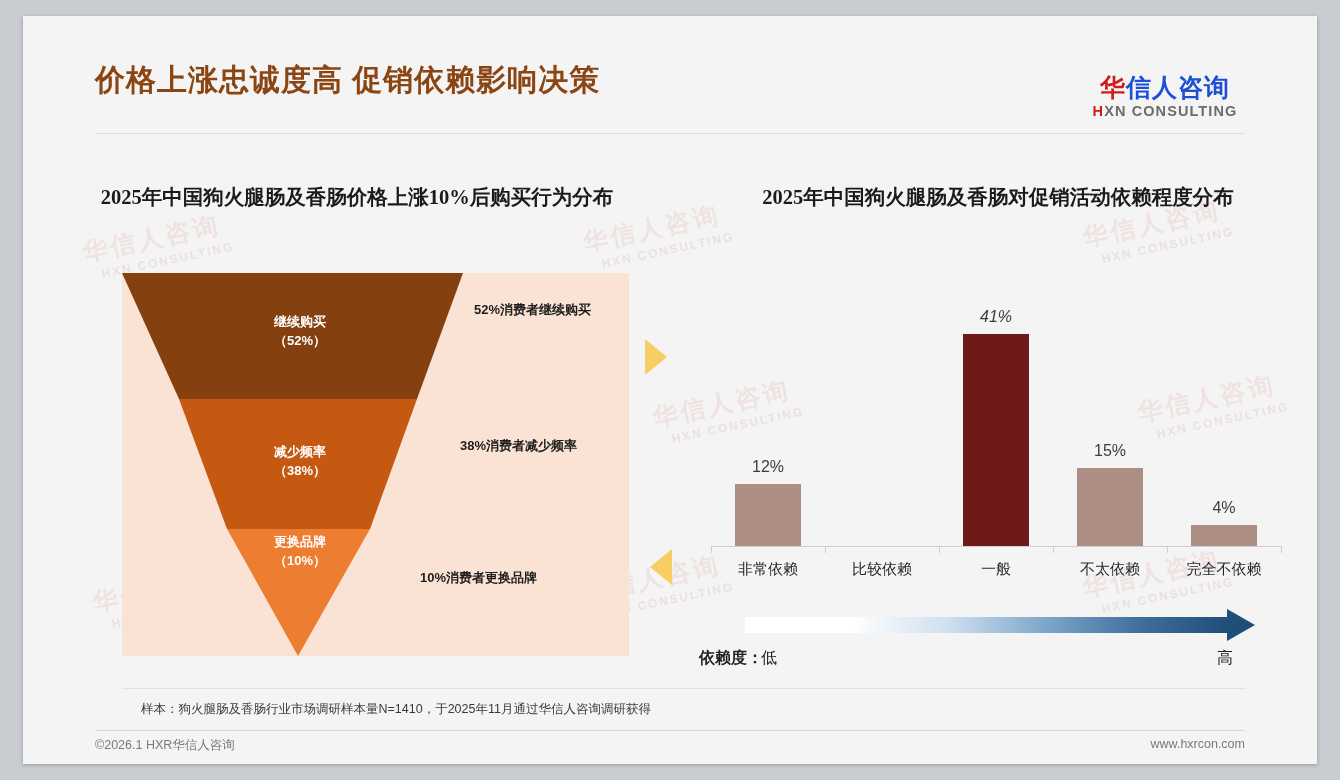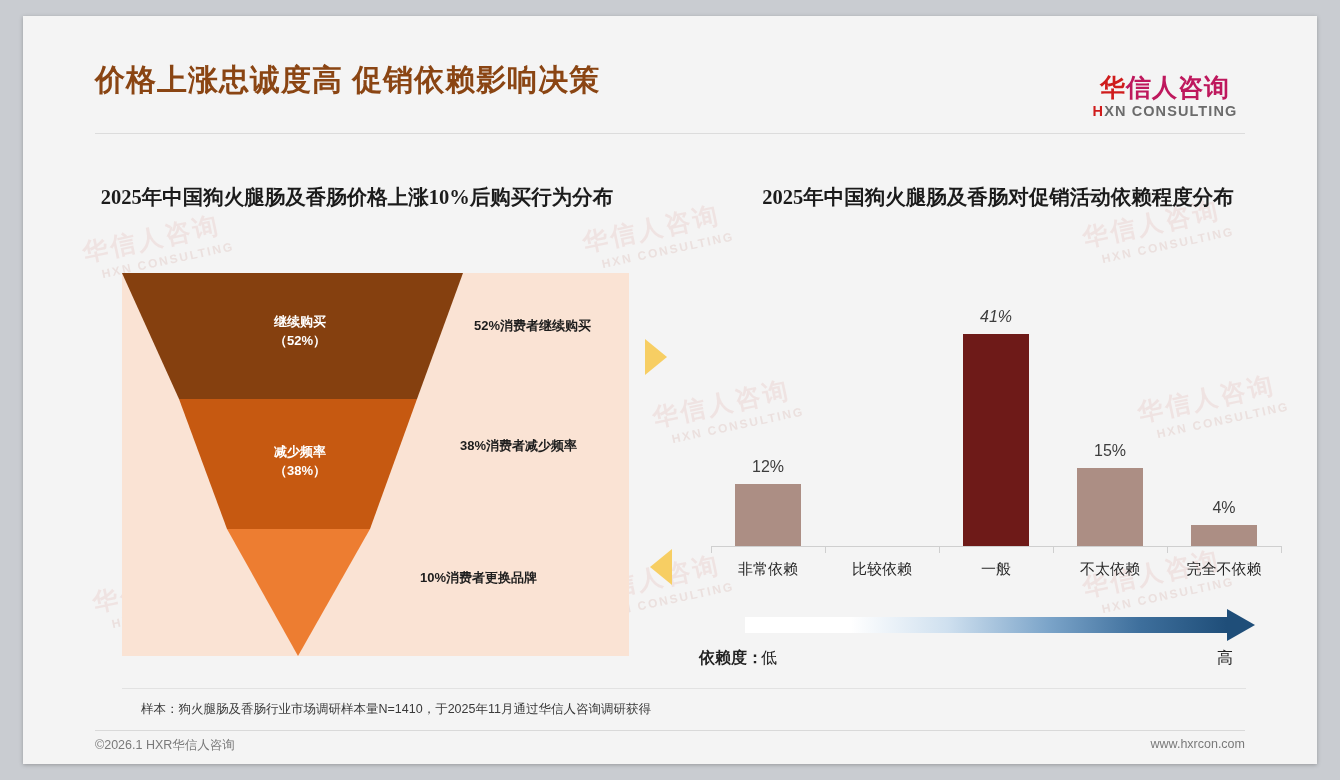"信人咨询" .logo-cn .gray { color: #be185d -> #1d4ed8 }
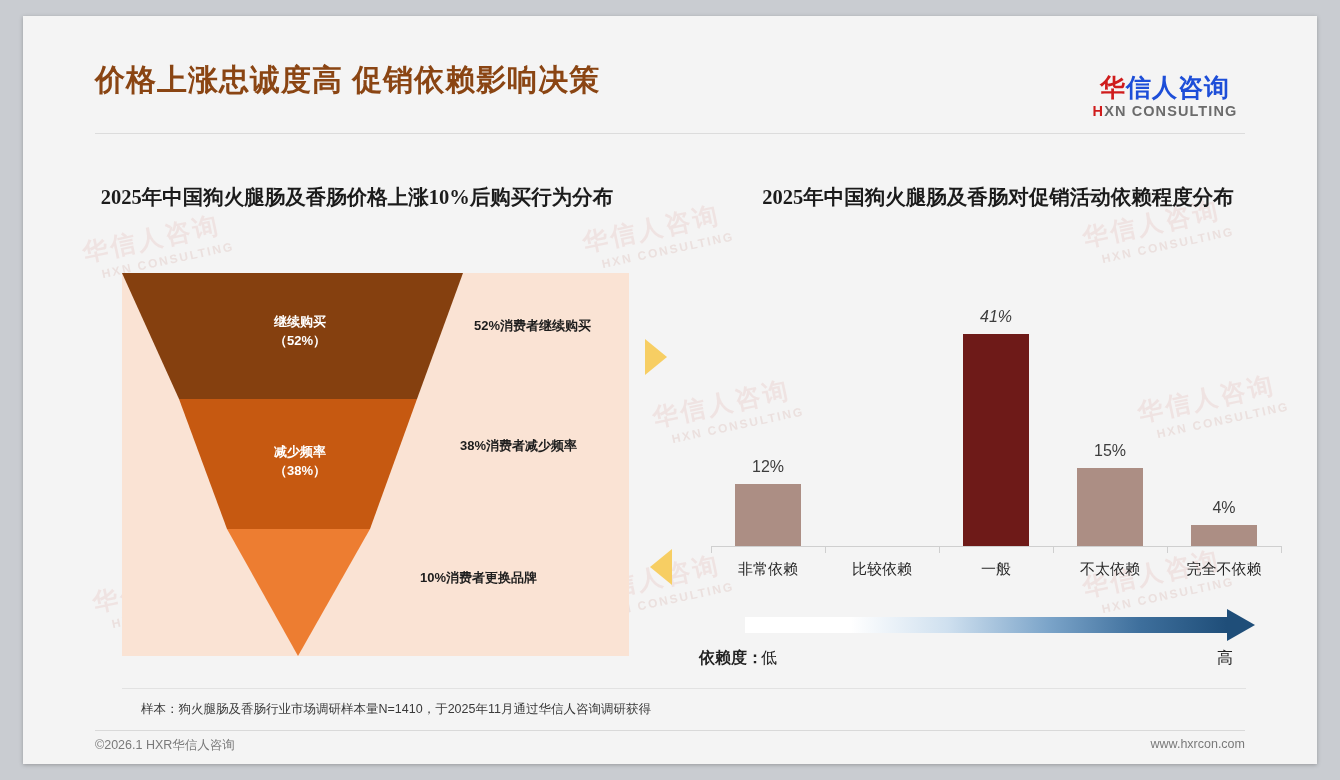"52%消费者继续购买" div.f-desc { top: 44px -> 28px }
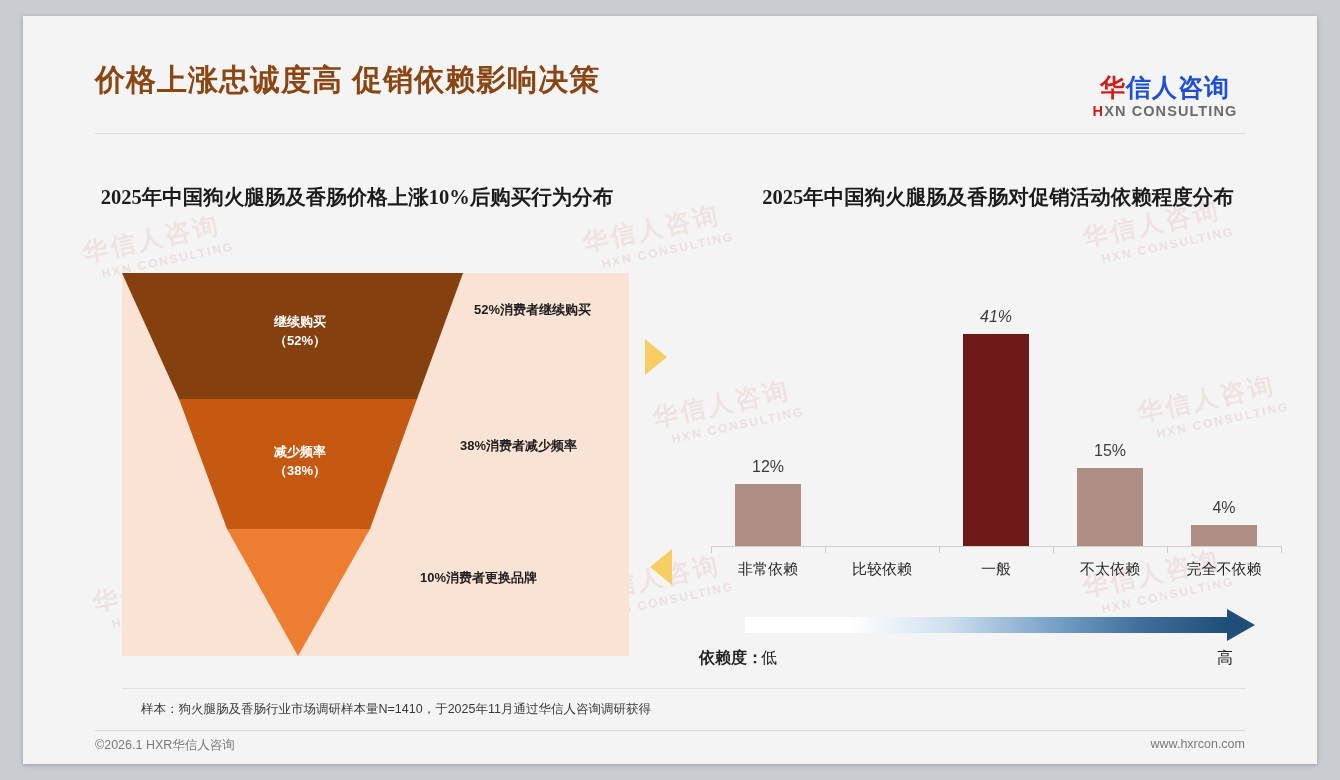"更换品牌" div.f-label { html: none -> <div> <span>更换品牌</span><br> <span>（10%）</span> </div> }
